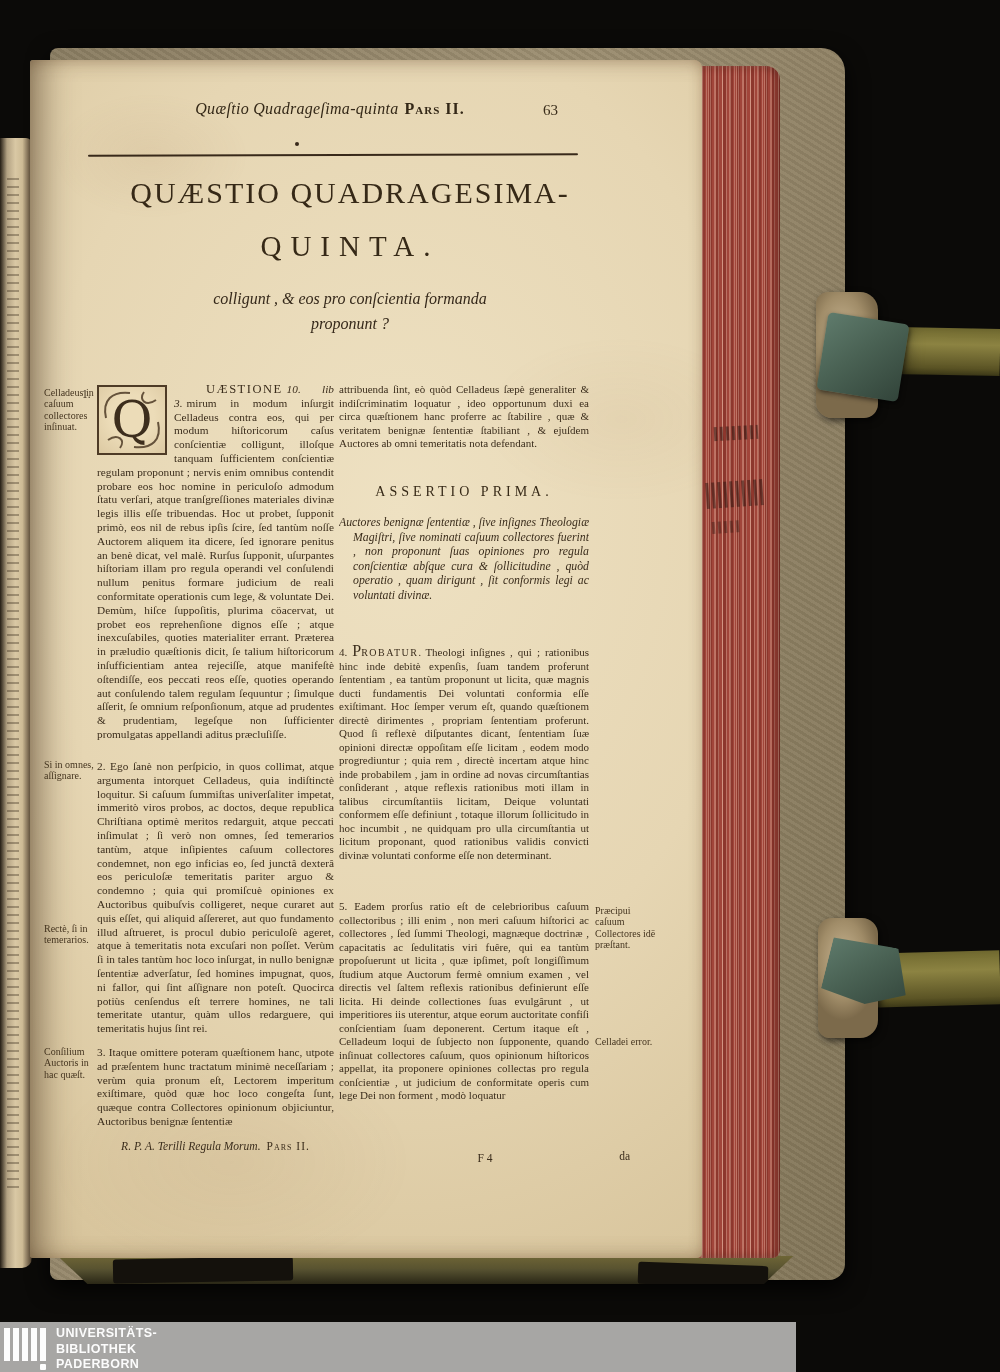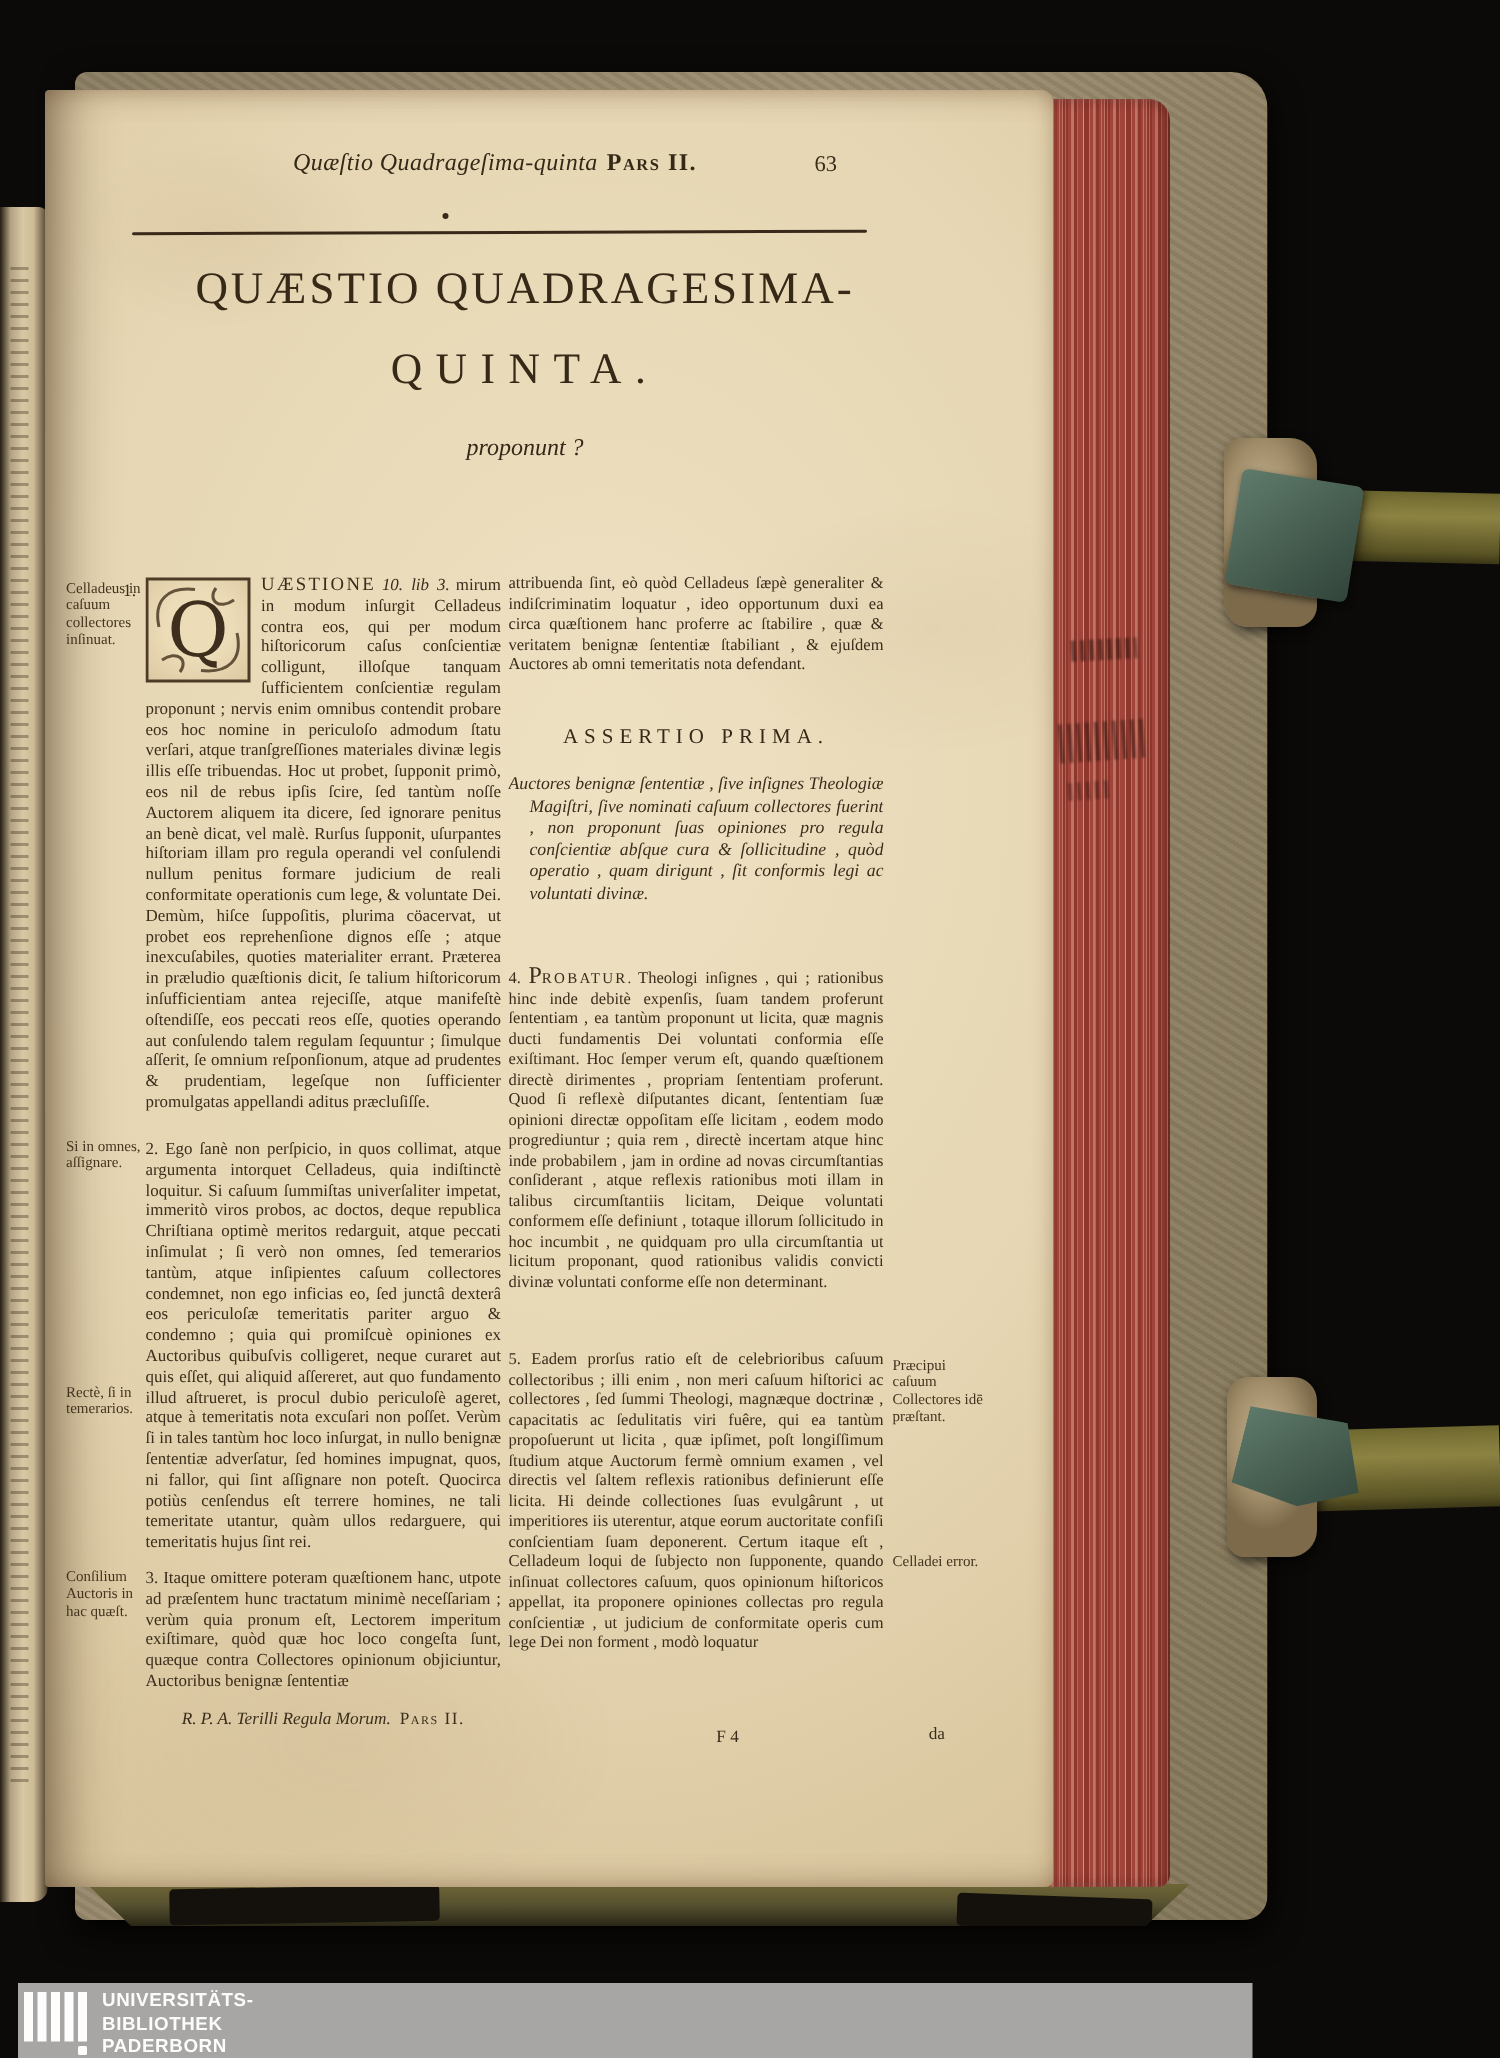"colligunt , & eos pro" div { html: none -> <div>colligunt , &amp; eos pro conſcientia formanda</div> }
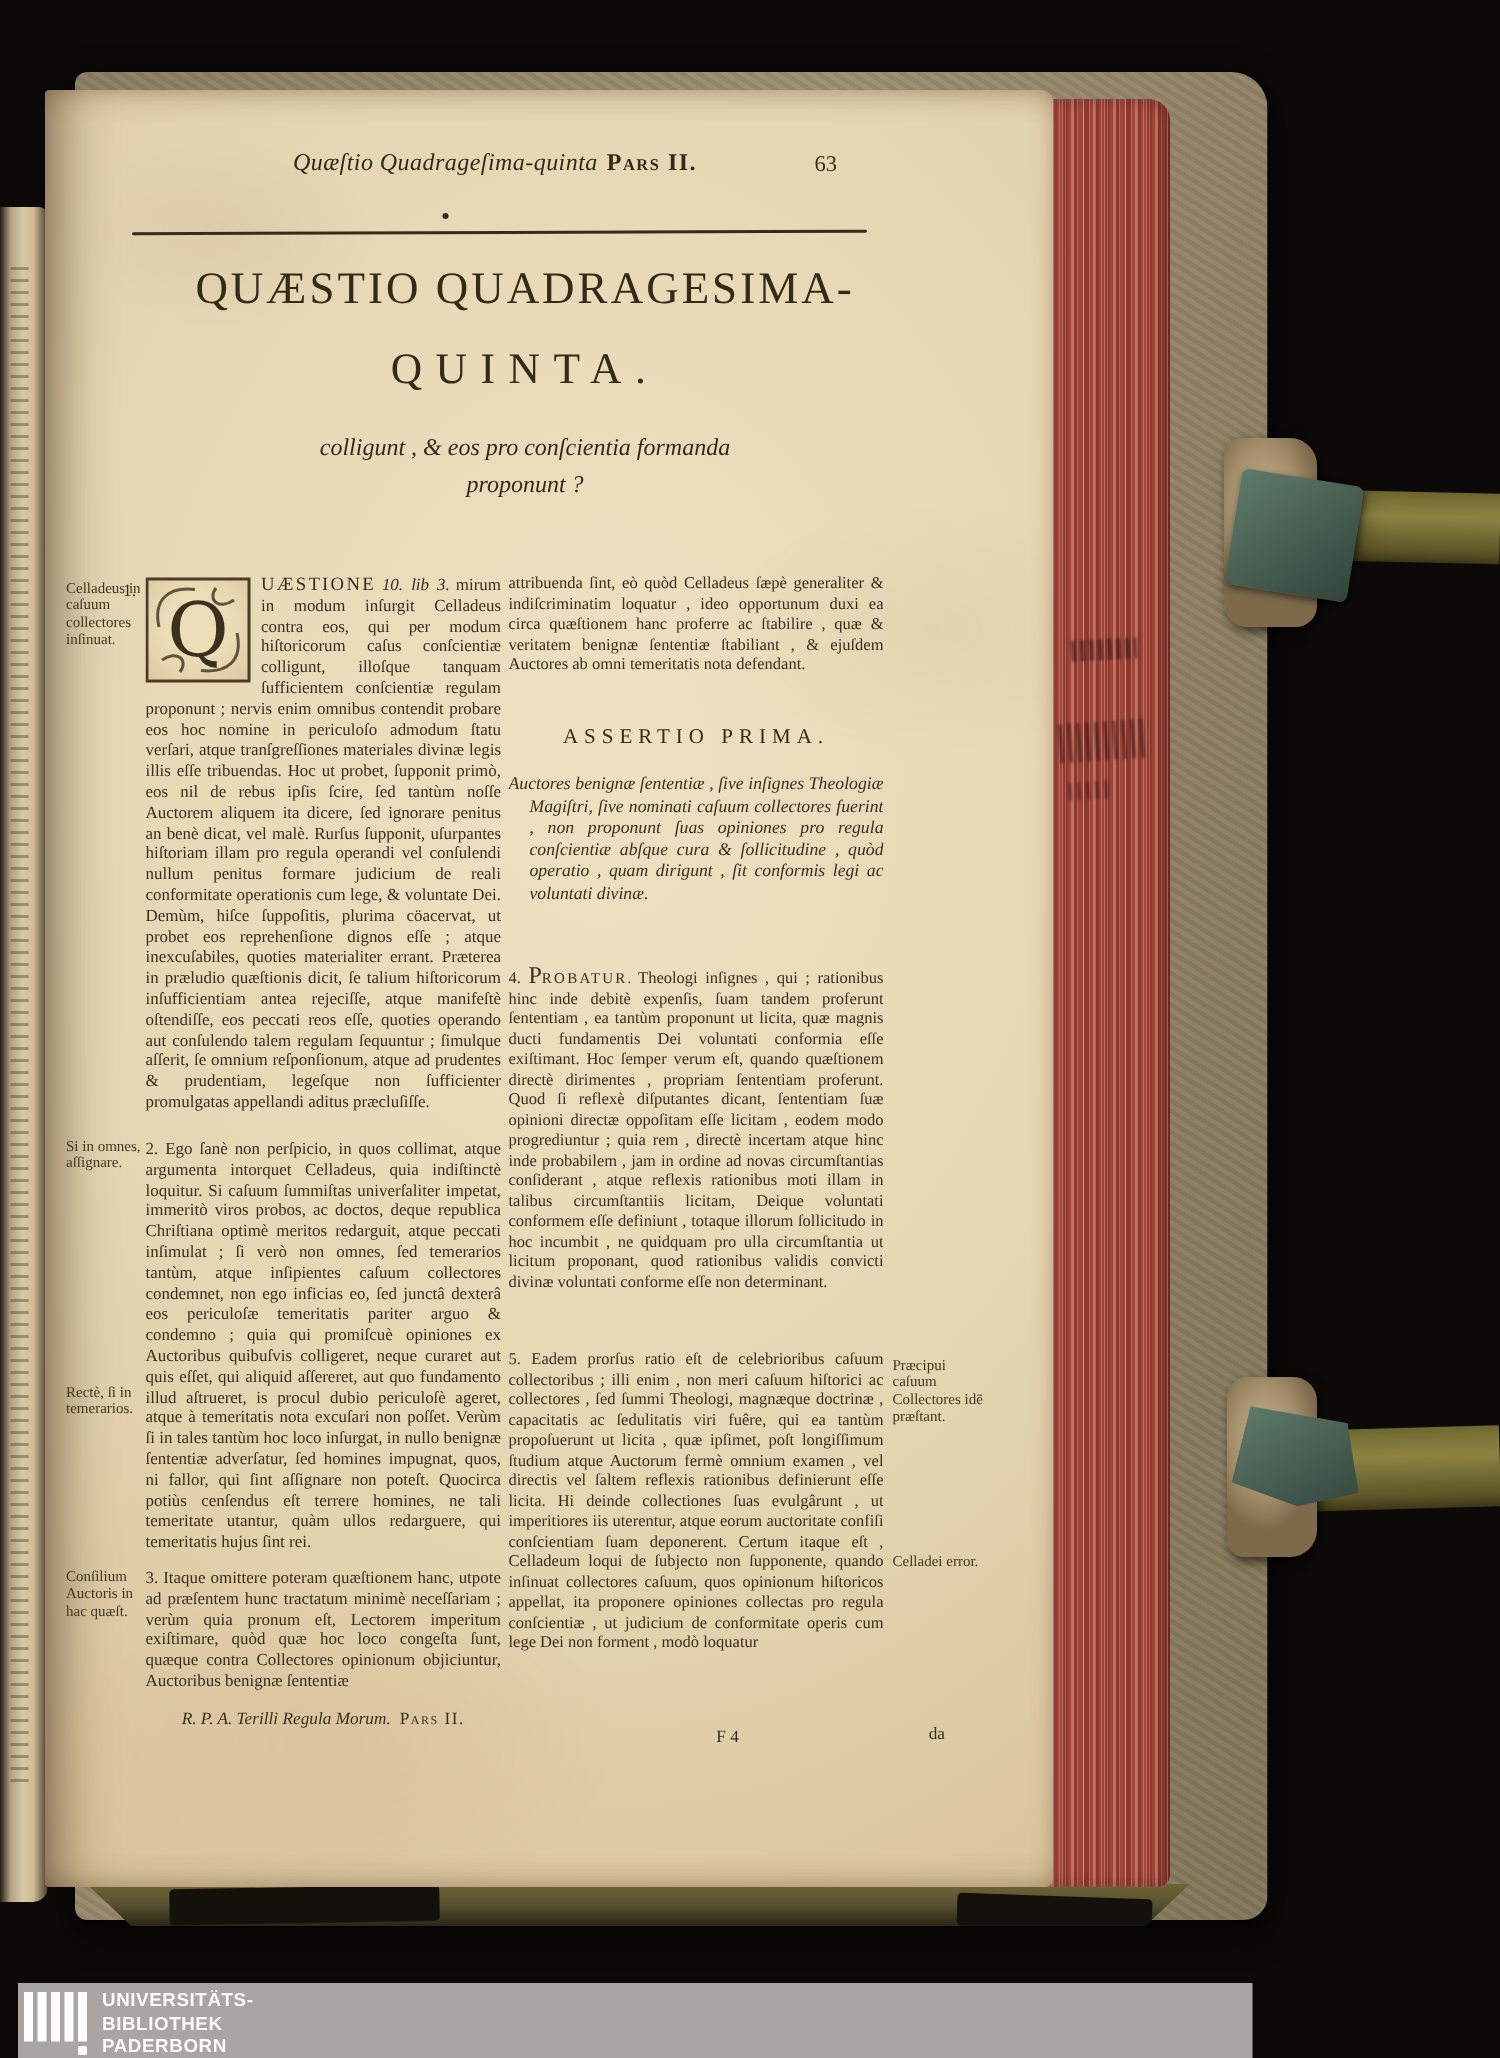"UÆSTIONE" .lead { margin-left: none -> 32px }
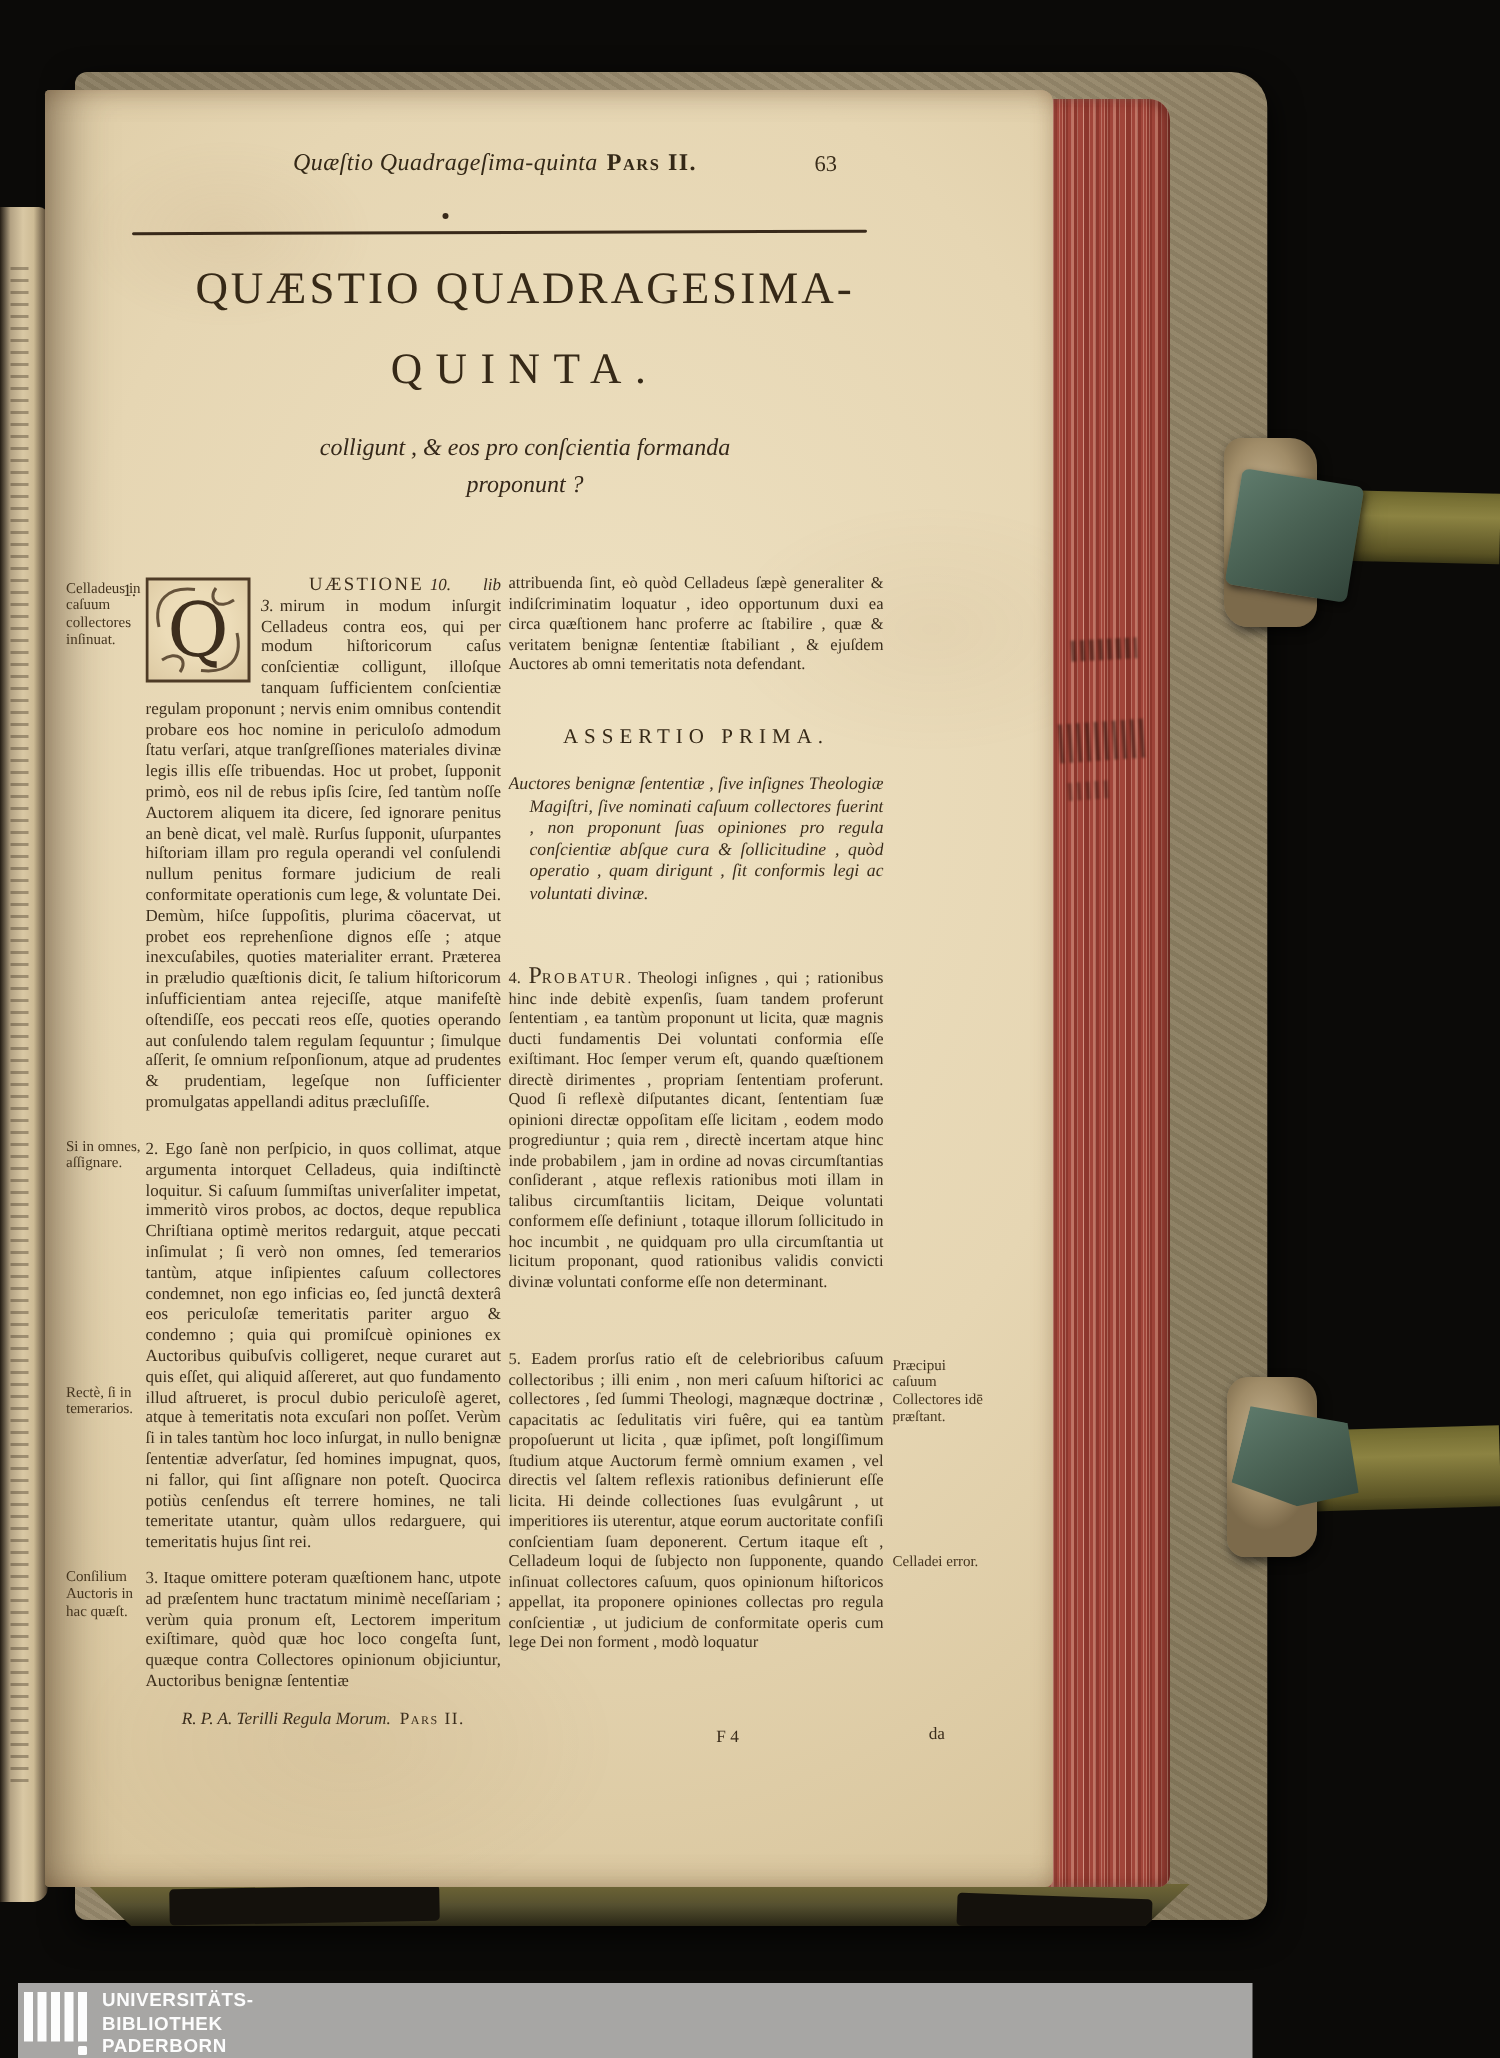"UNIVERSITÄTS-" .logo-bar { left: 12px -> 0; padding-left: 27px -> none }
